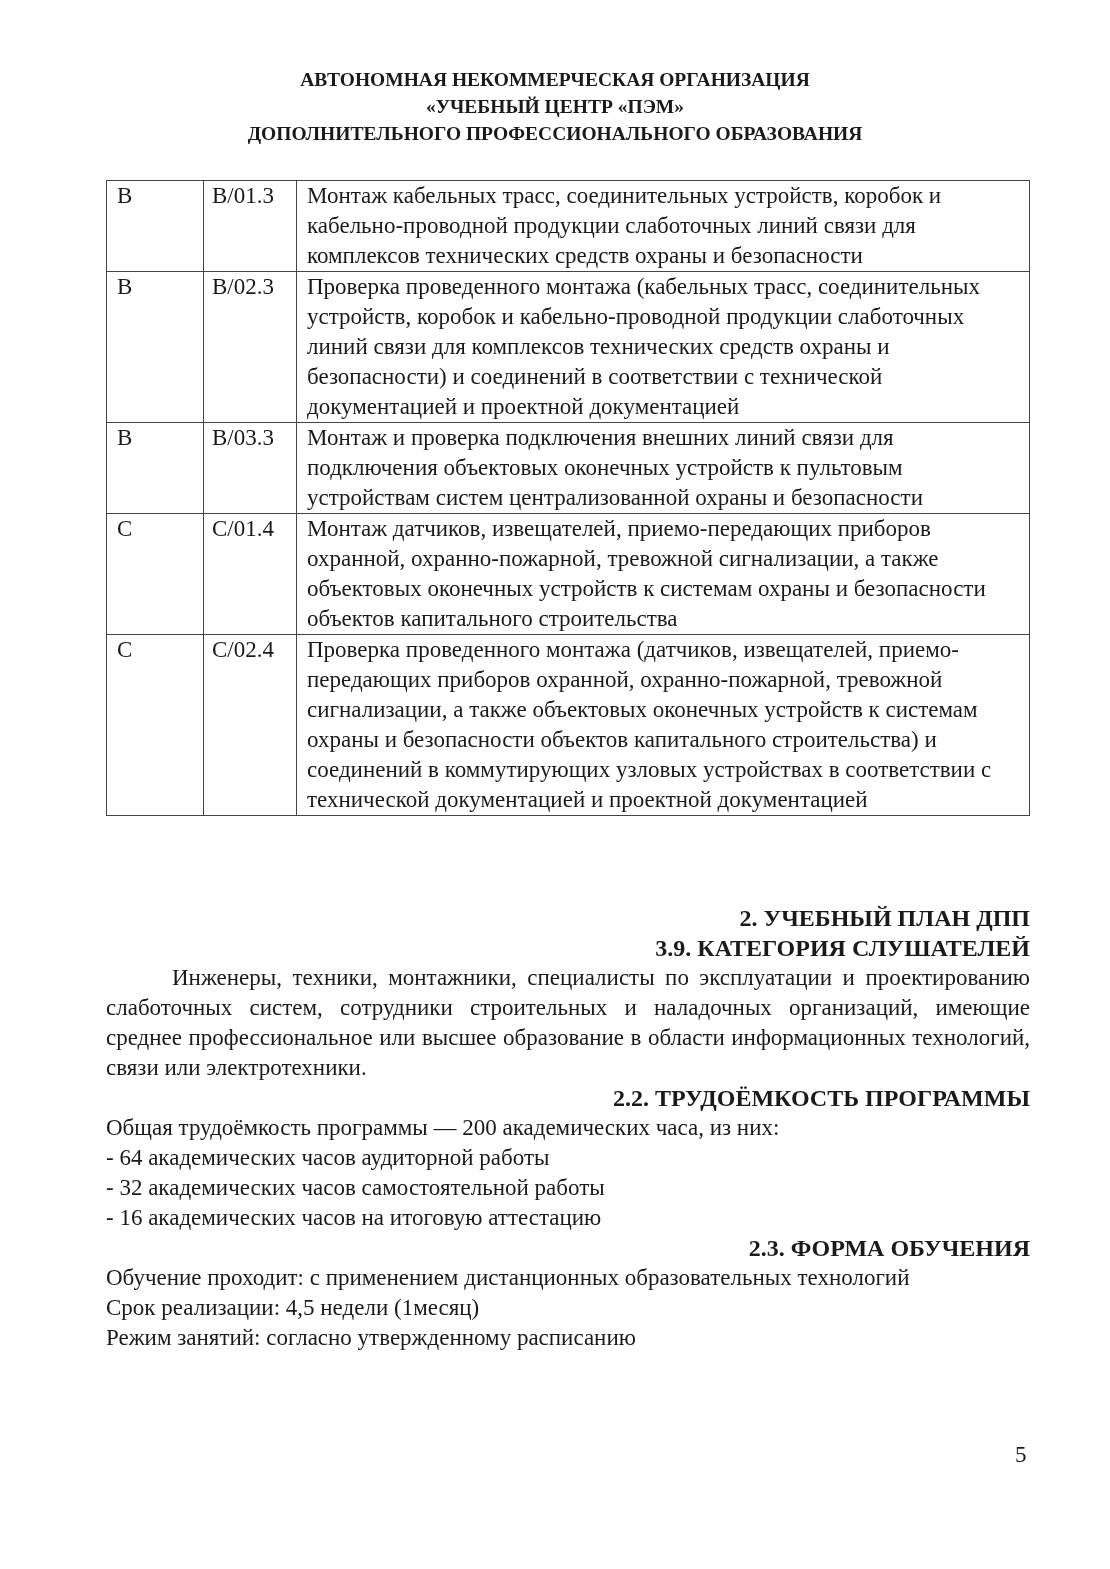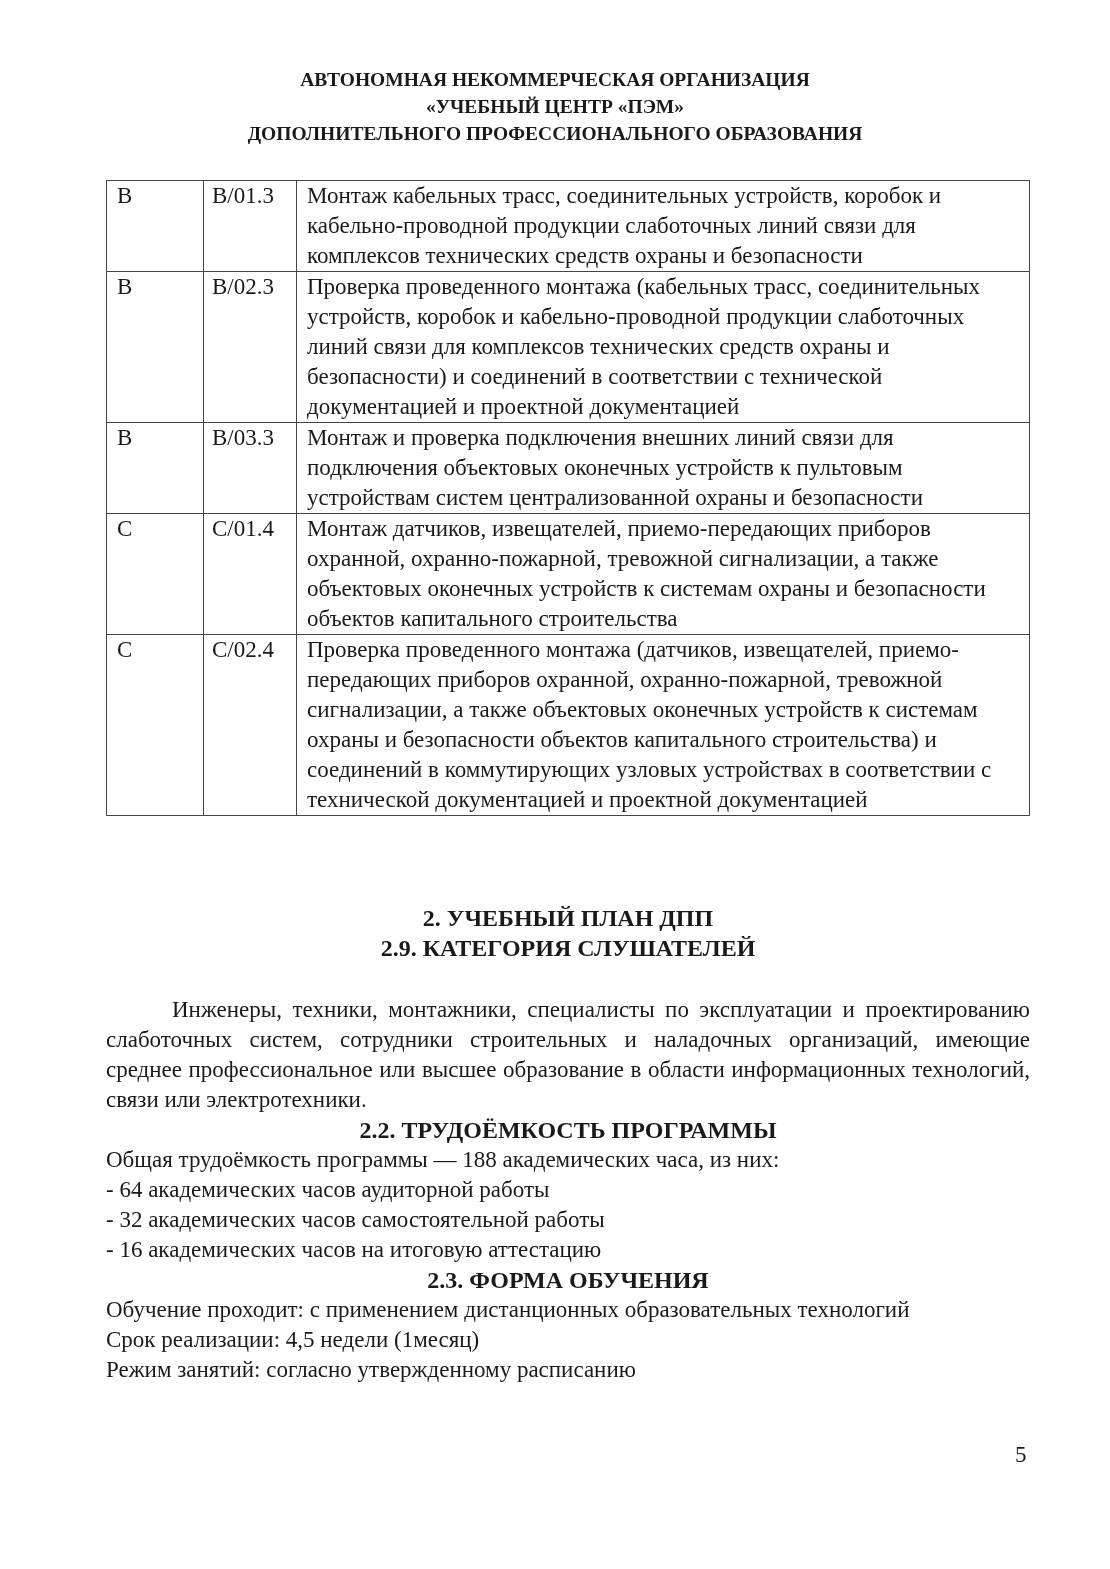"2. УЧЕБНЫЙ ПЛАН ДПП" .h { text-align: center -> right }
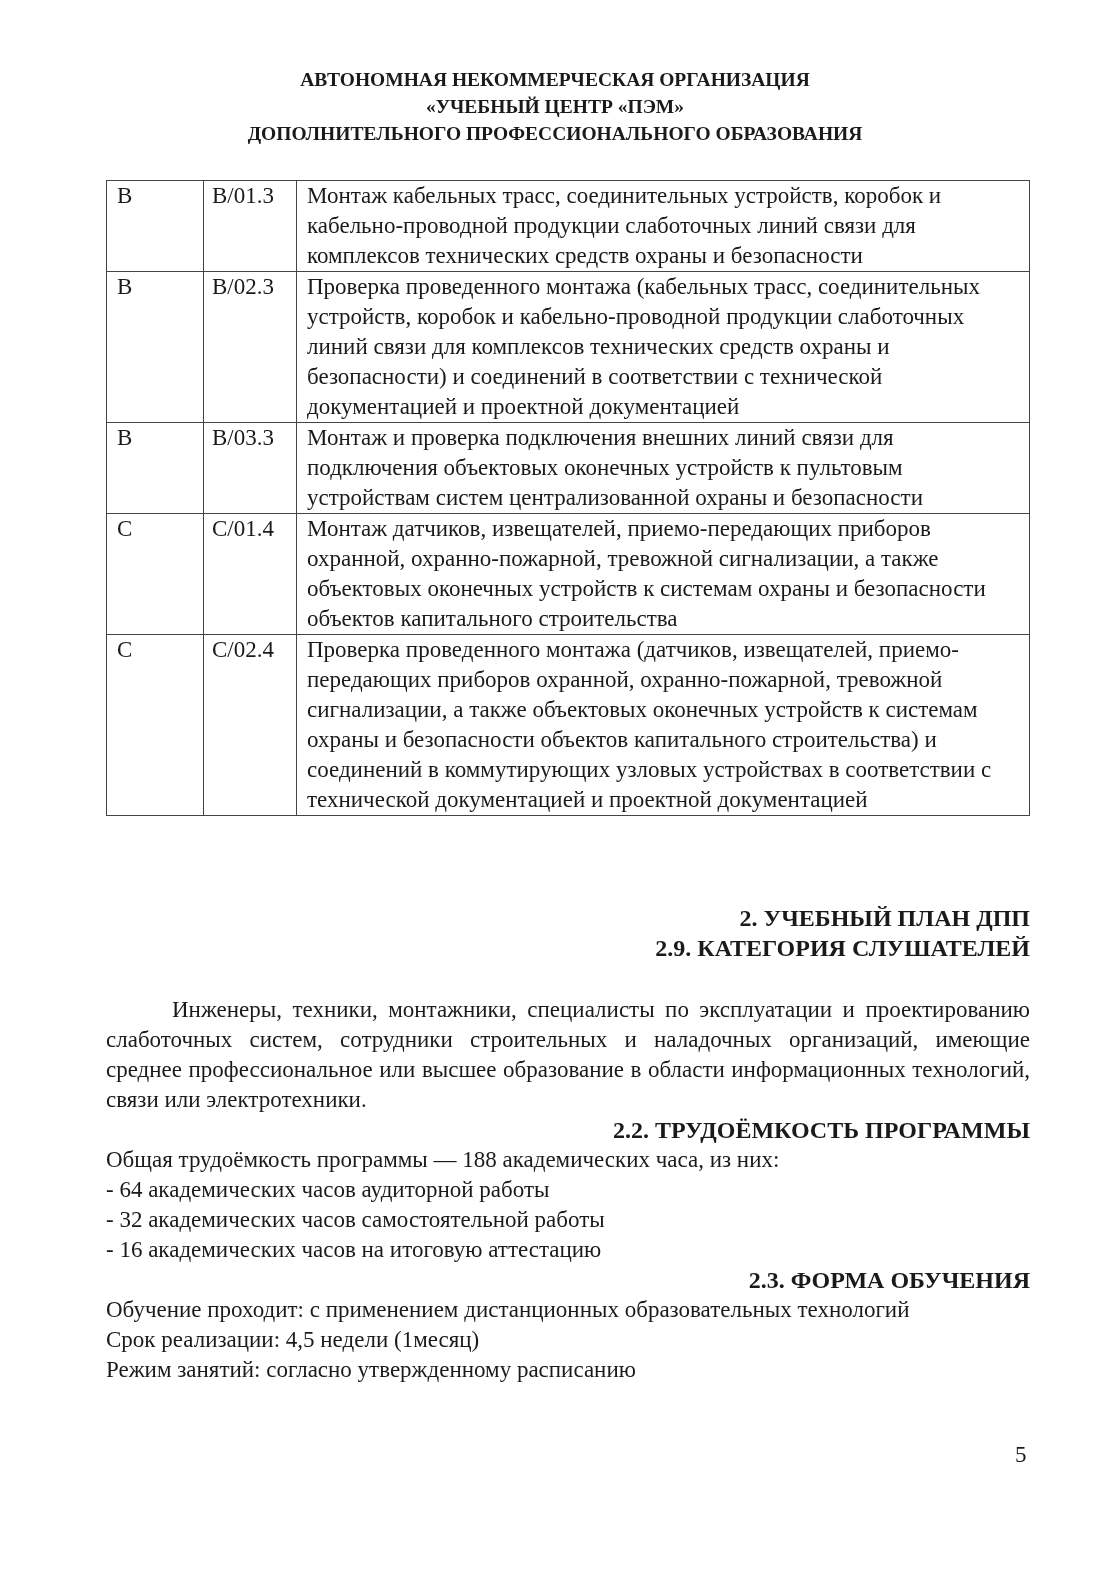"2.9. КАТЕГОРИЯ СЛУШАТЕЛЕЙ" div.h { text: 2.9 -> 3.9 }
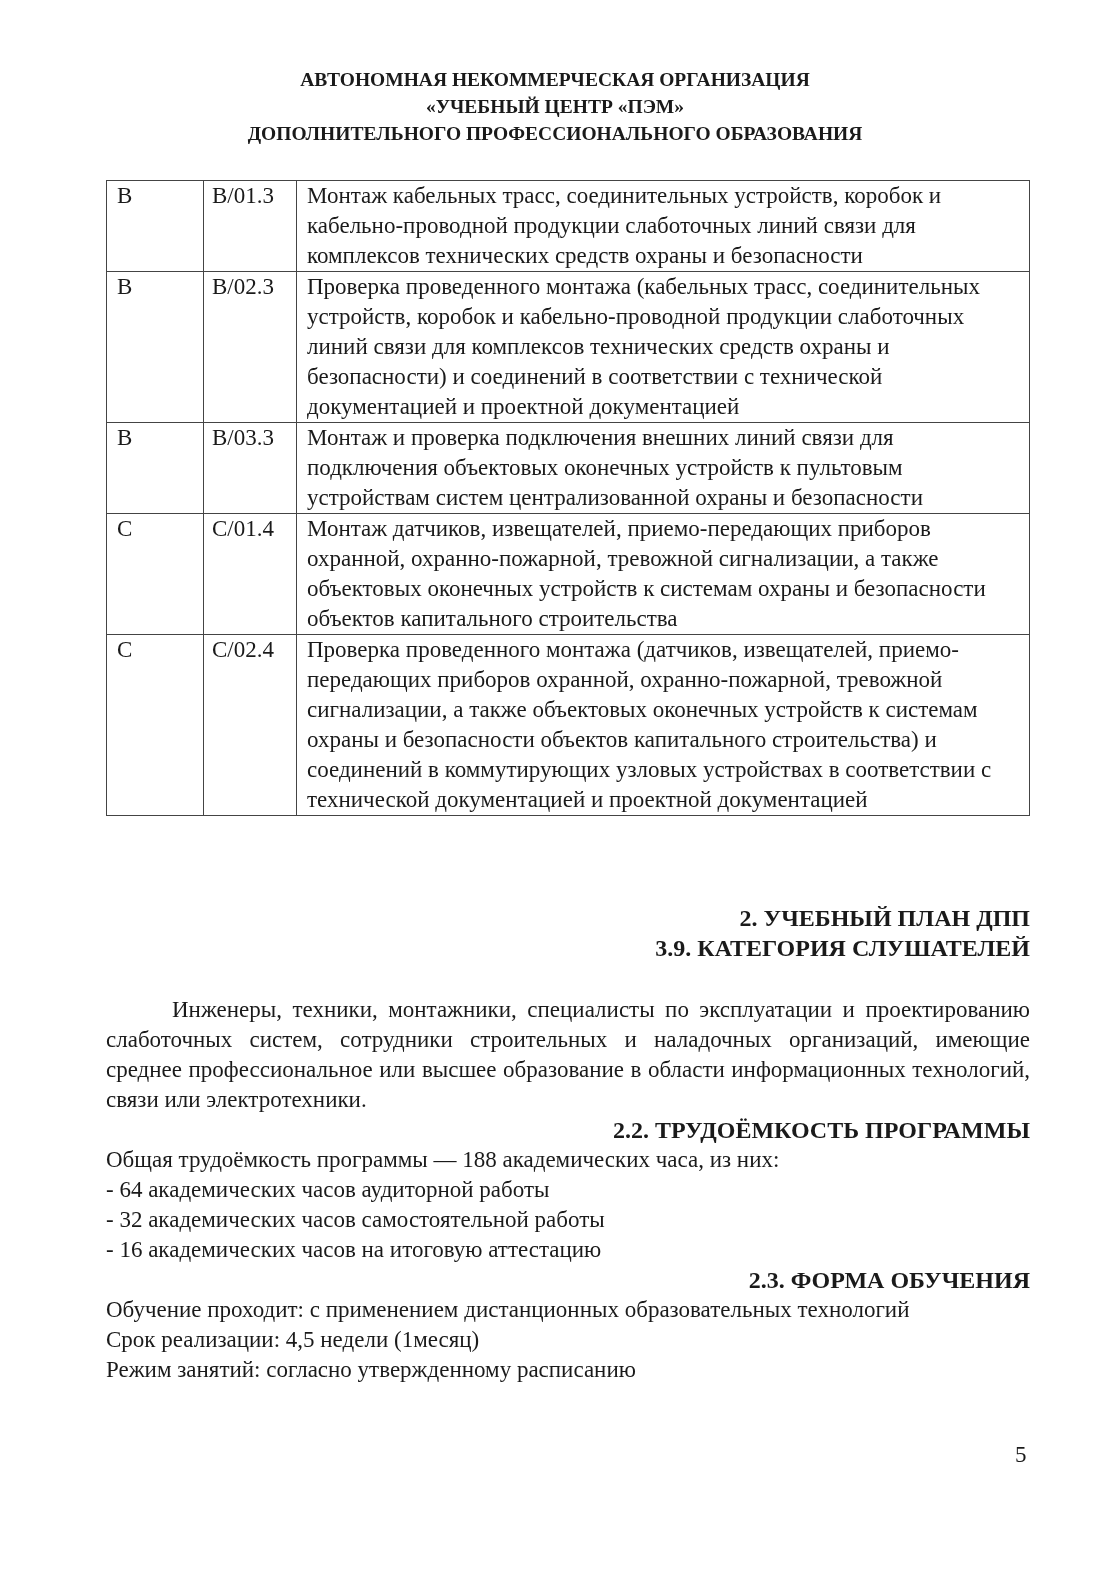"Инженеры, техники, монтажники," .para { margin-top: 32px -> none }
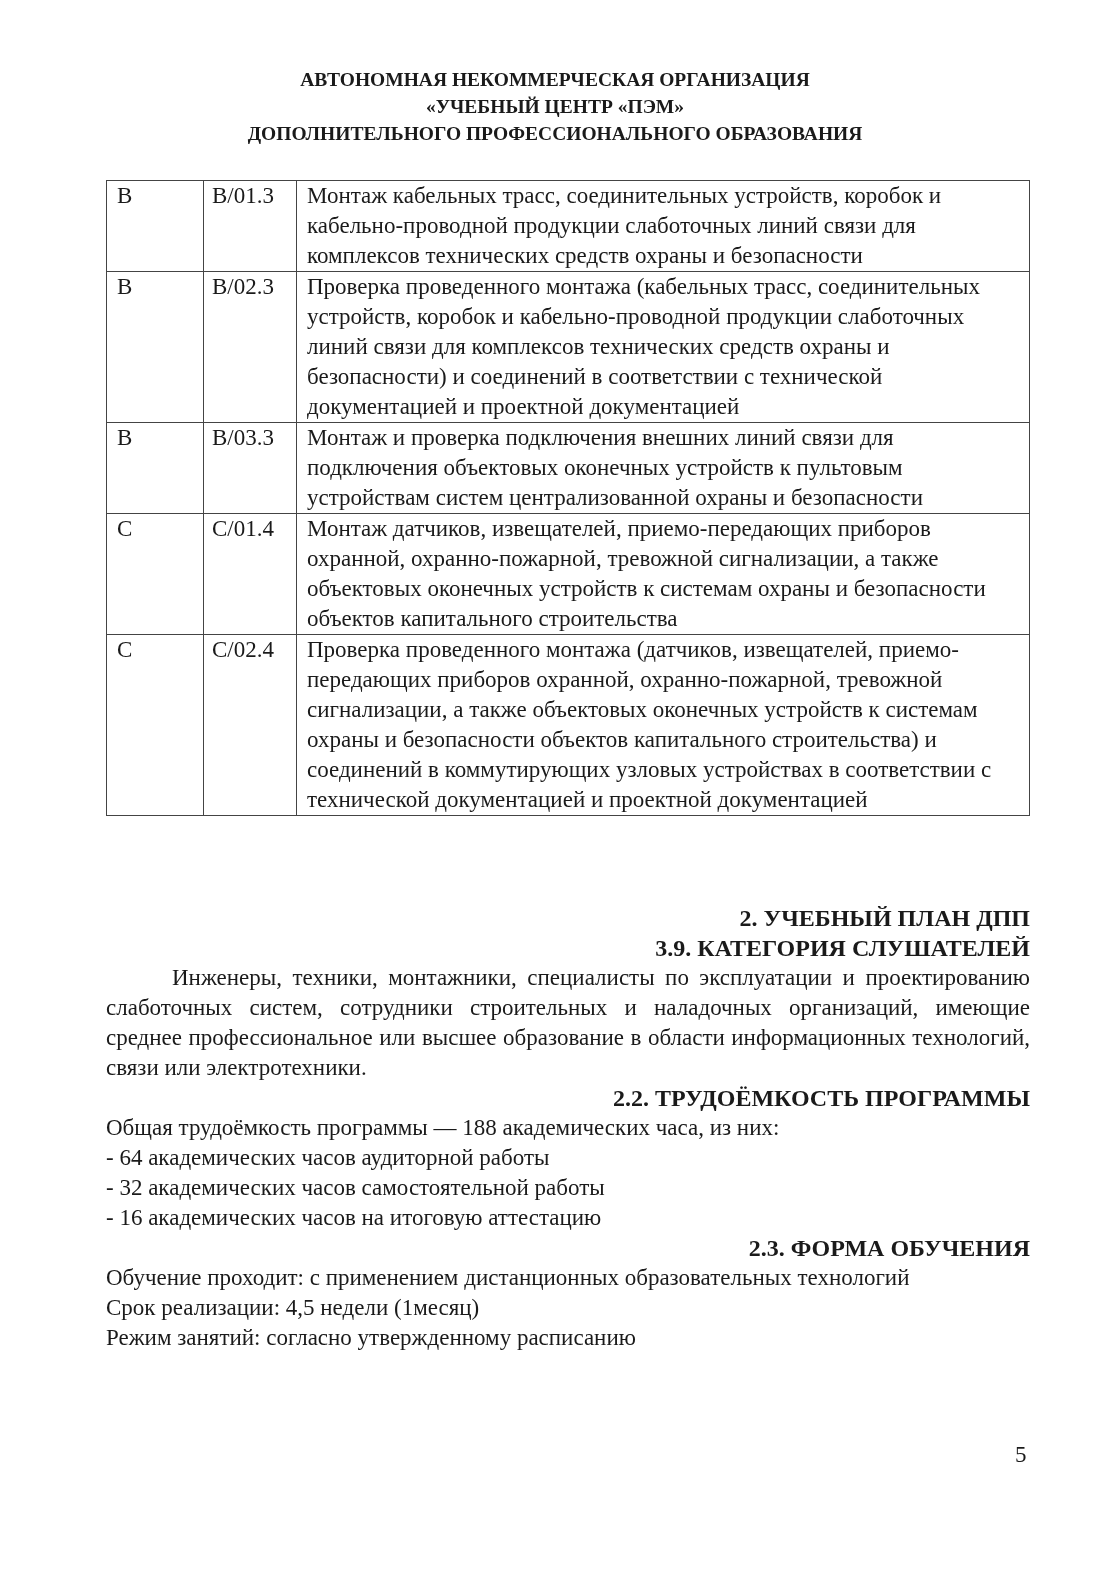"Общая трудоёмкость программы — 188" div.line { text: 188 -> 200 }
